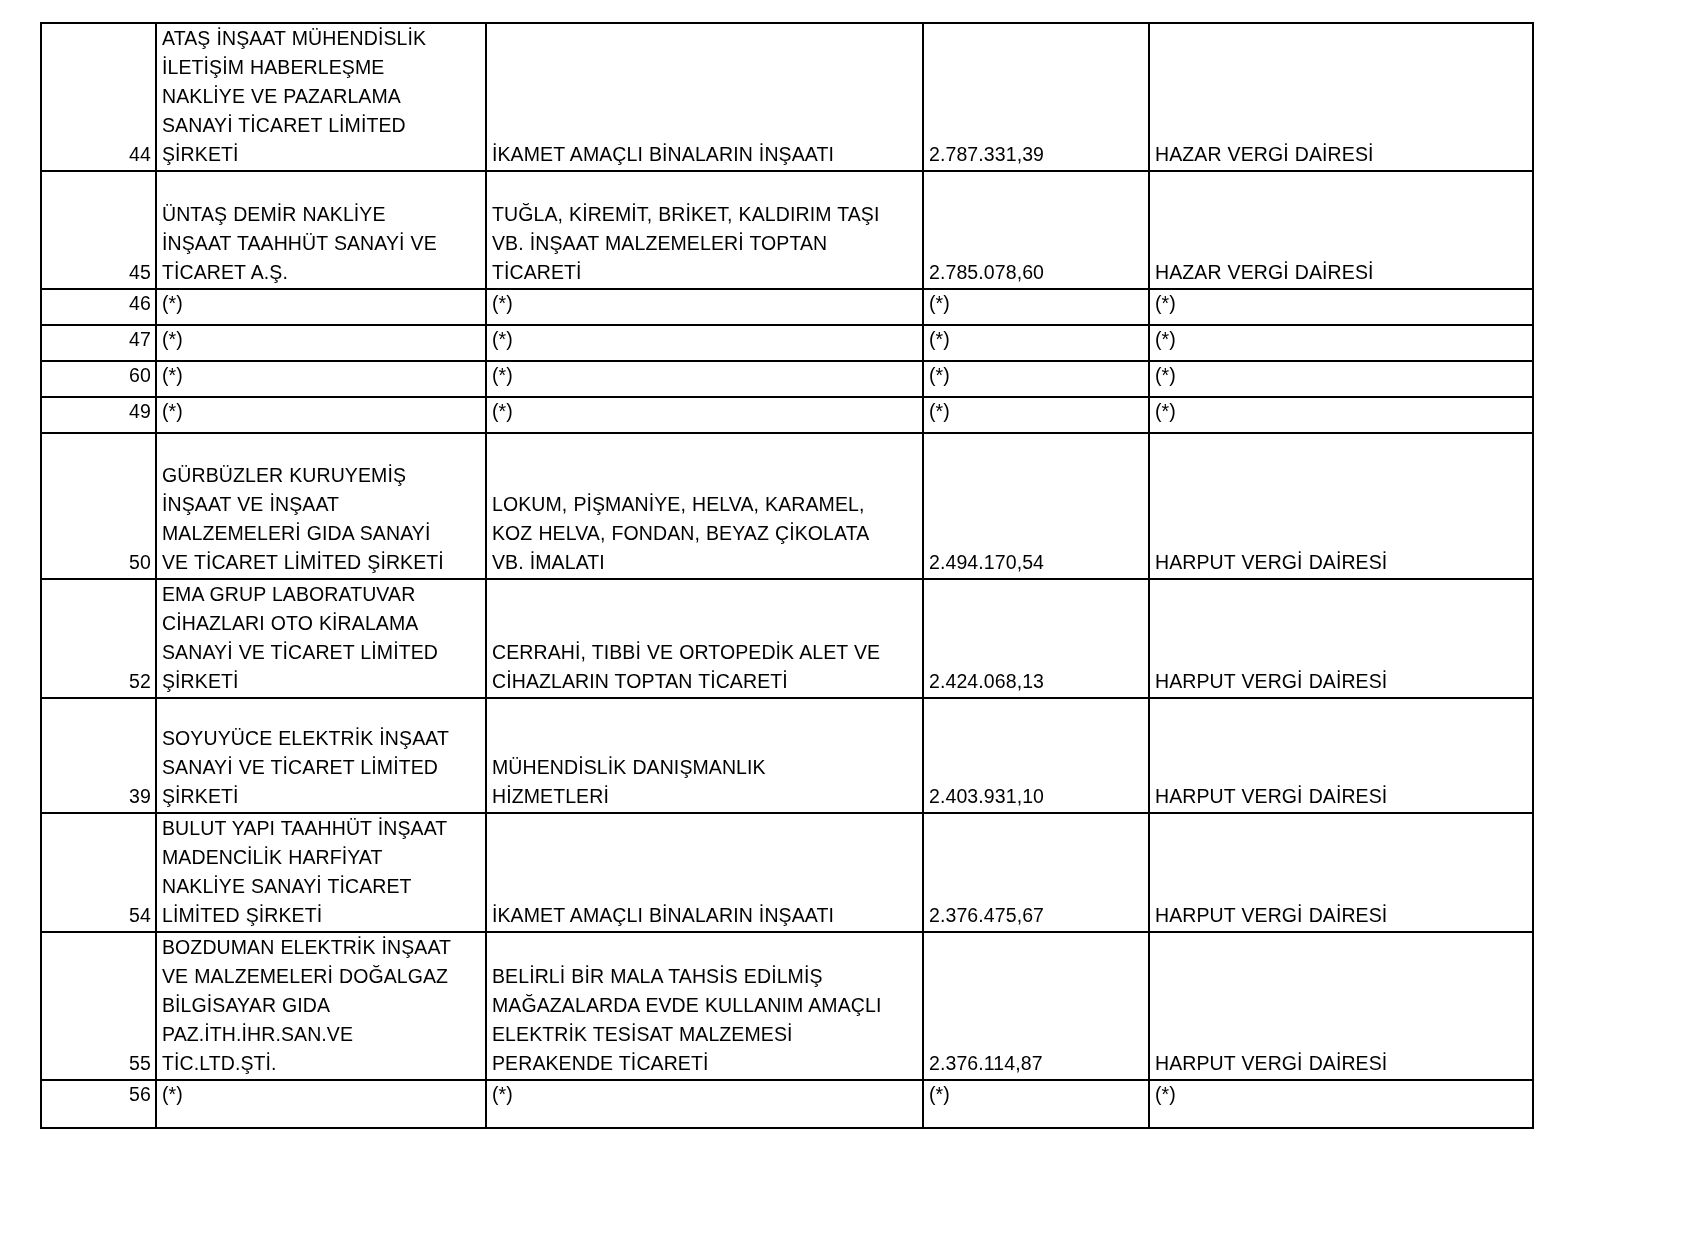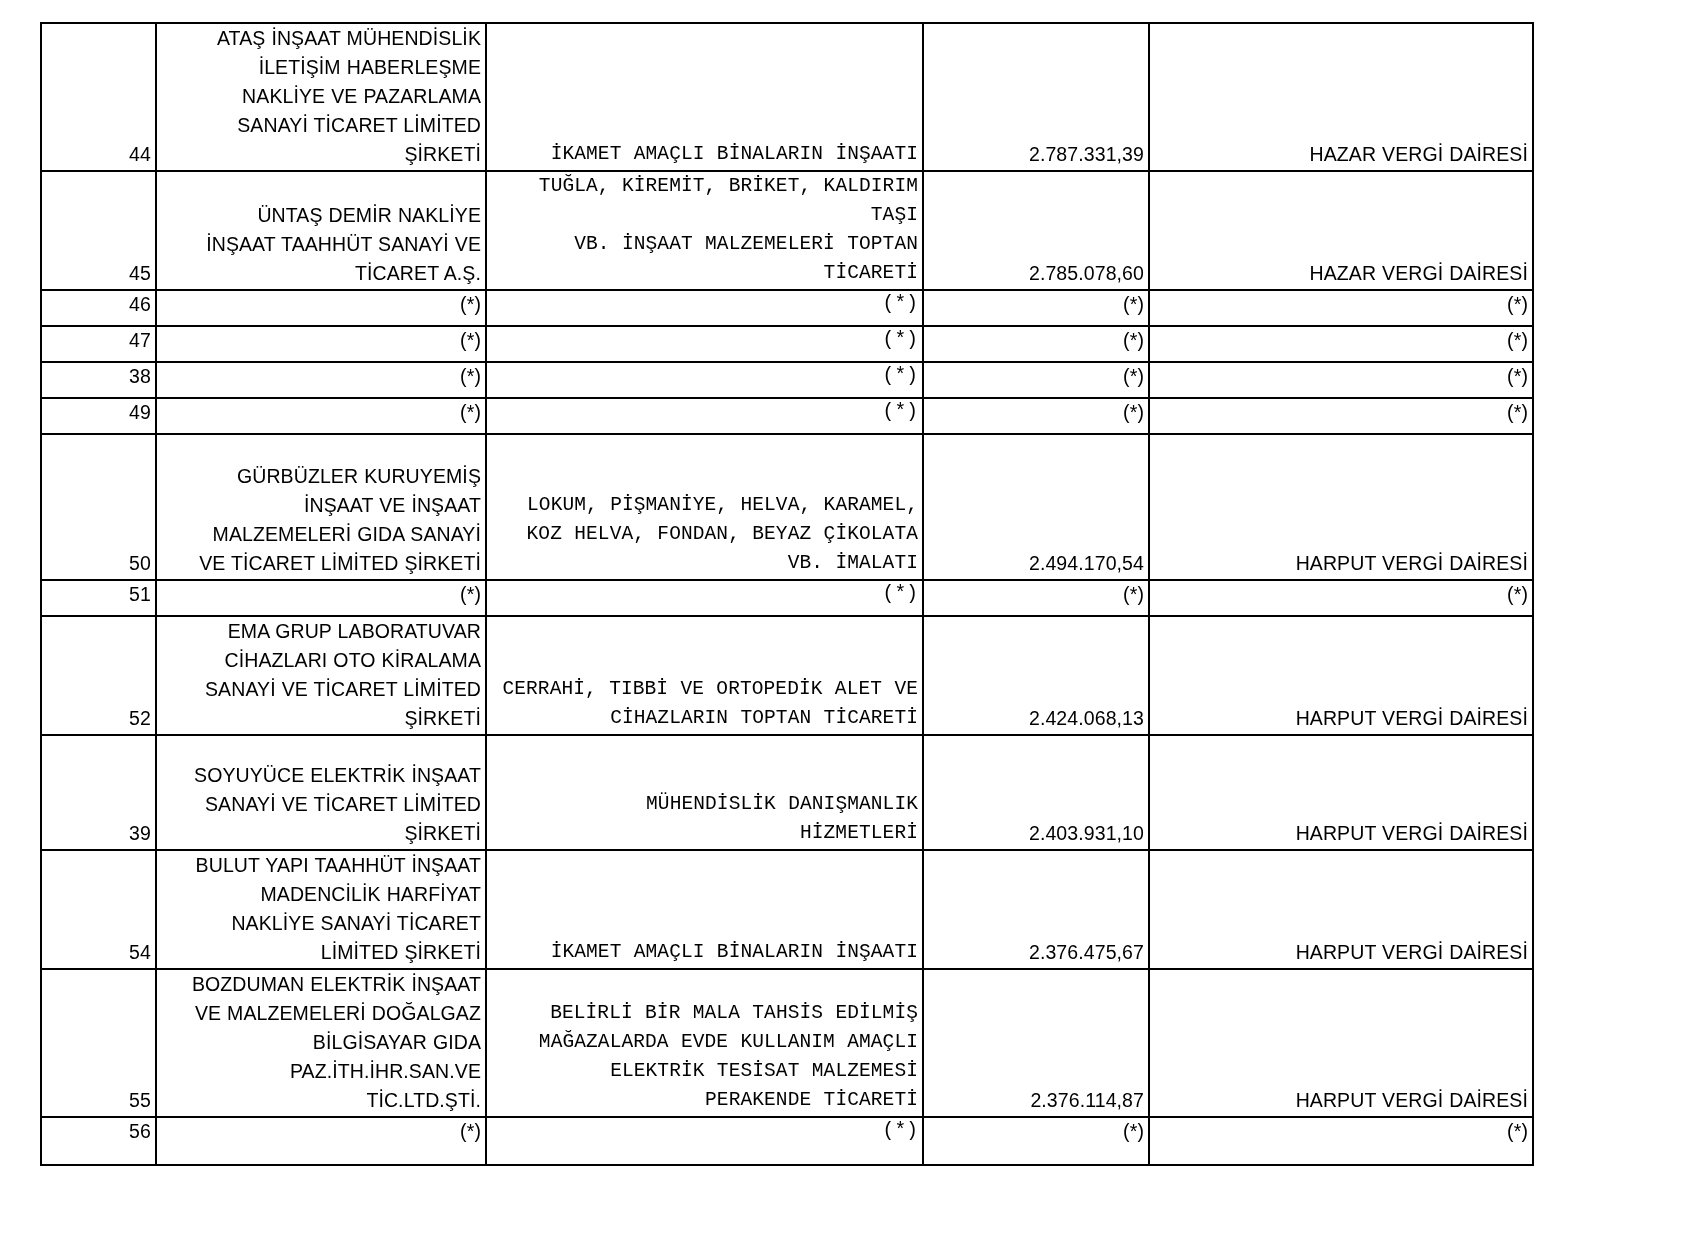"ATAŞ İNŞAAT MÜHENDİSLİK" td.name, td.act, td.amt, td.off { text-align: right -> left }
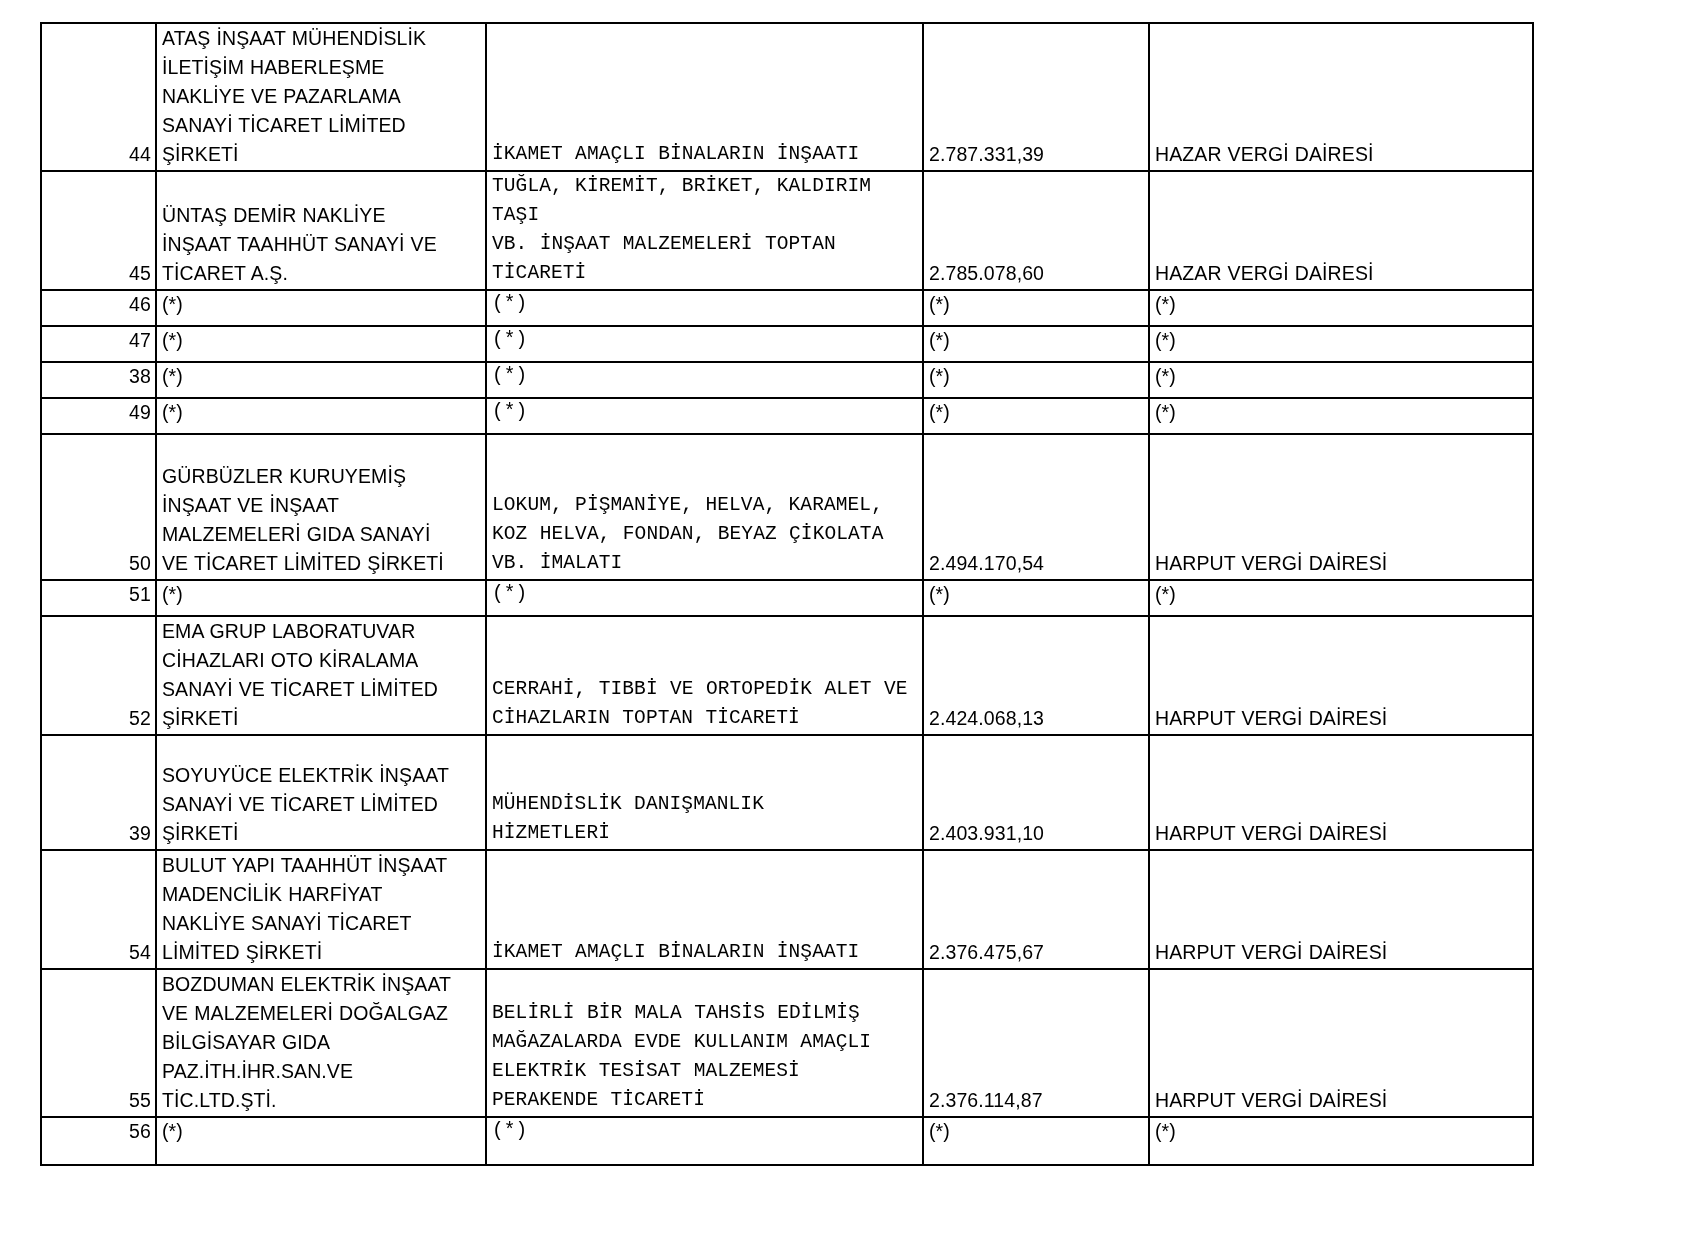"İKAMET AMAÇLI BİNALARIN İNŞAATI" td.act { font-family: Liberation Mono, monospace -> none }
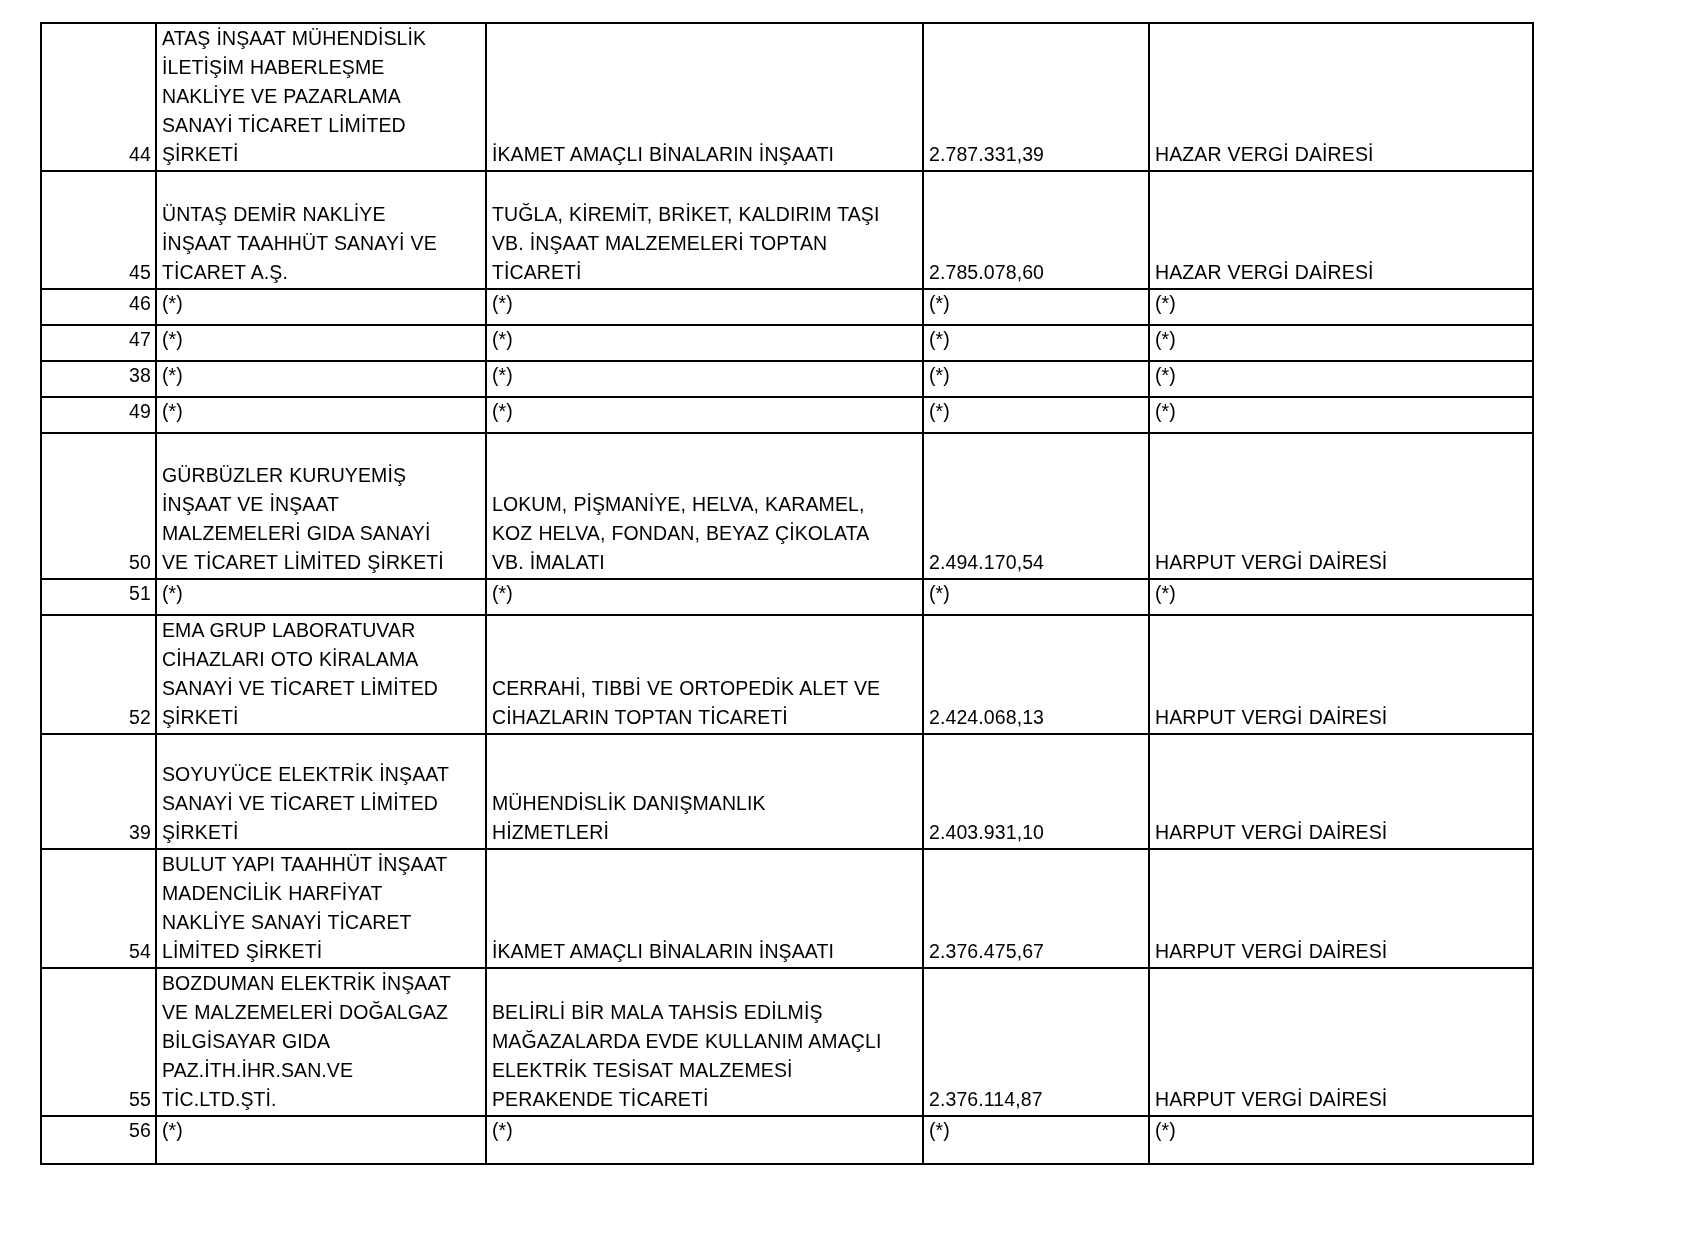"38" td.no { text: 38 -> 60 }
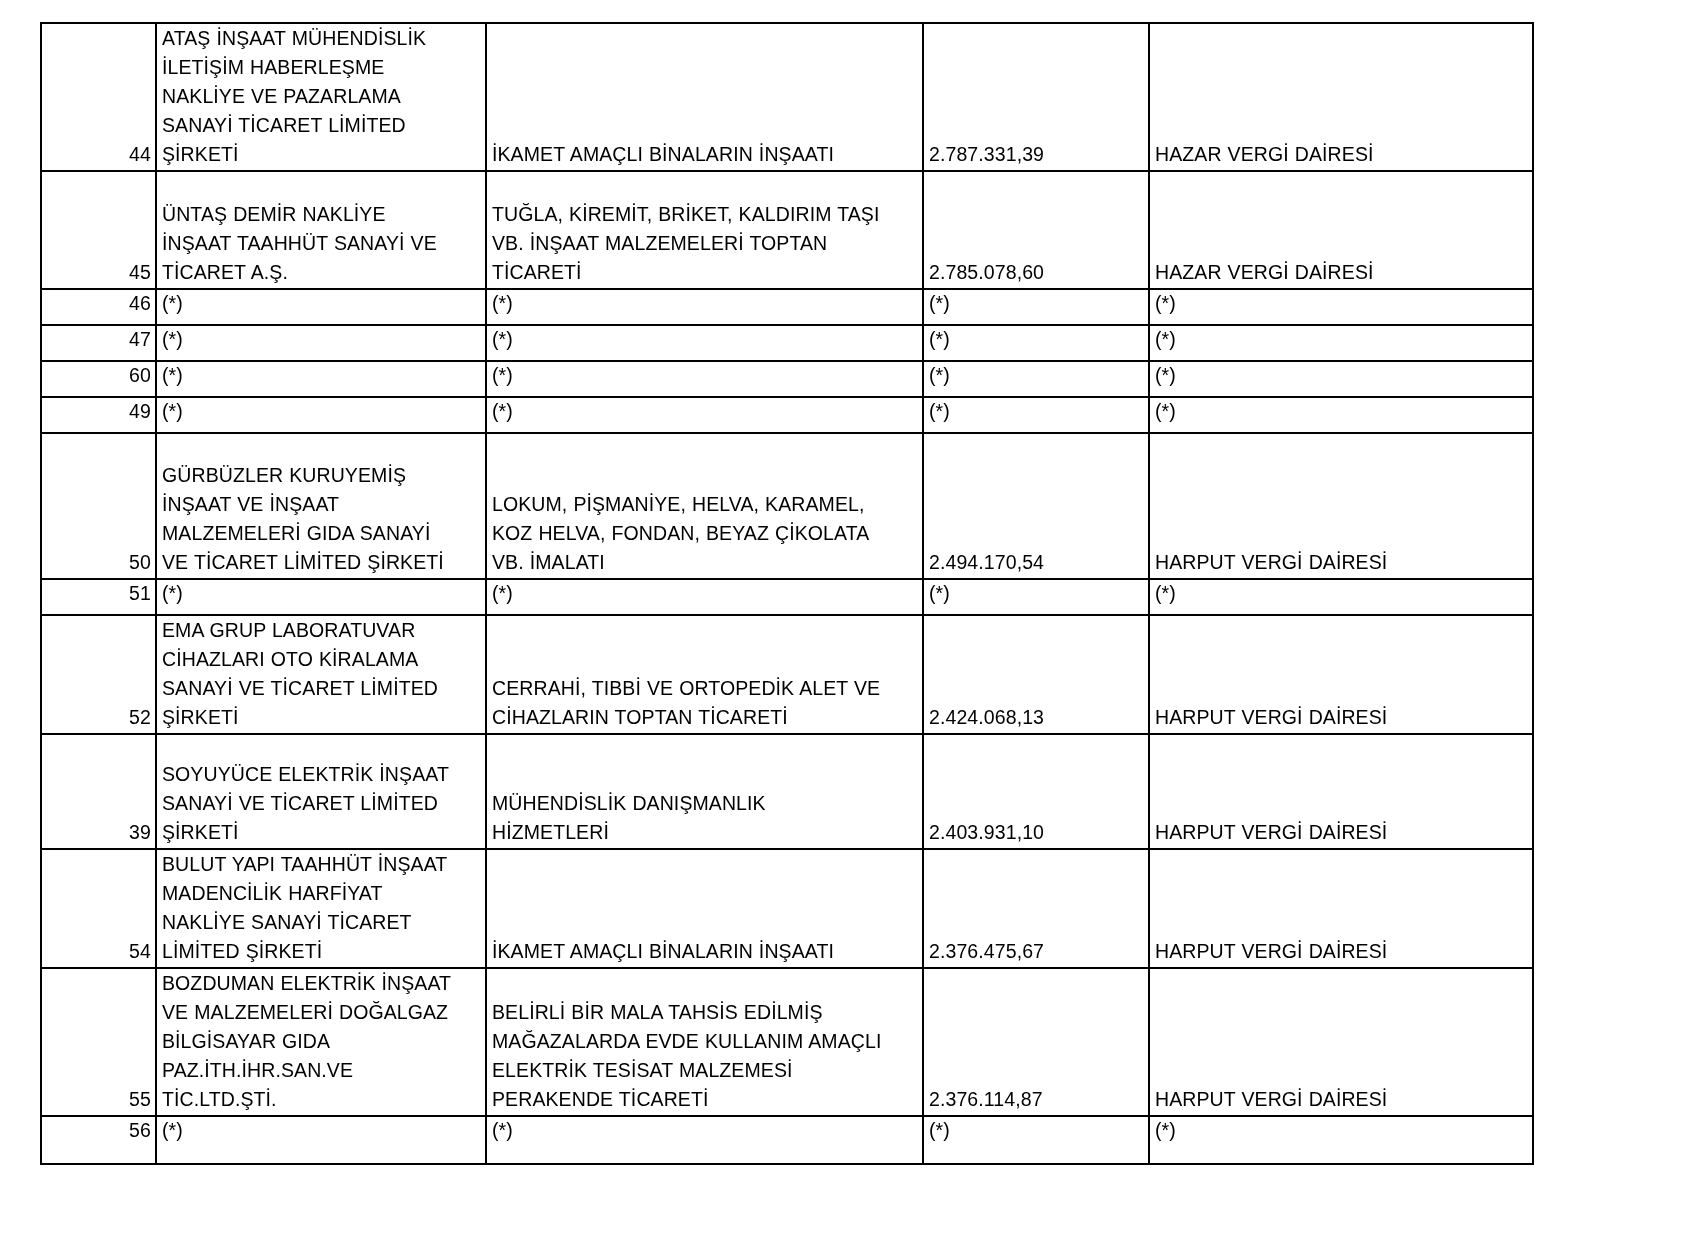"51" tr.star-row { html: <tr> <td>51</td> <td>(*)</td> <td>(*)</td> <td>(*)</td> <td>(*)</td> </tr> -> none }
